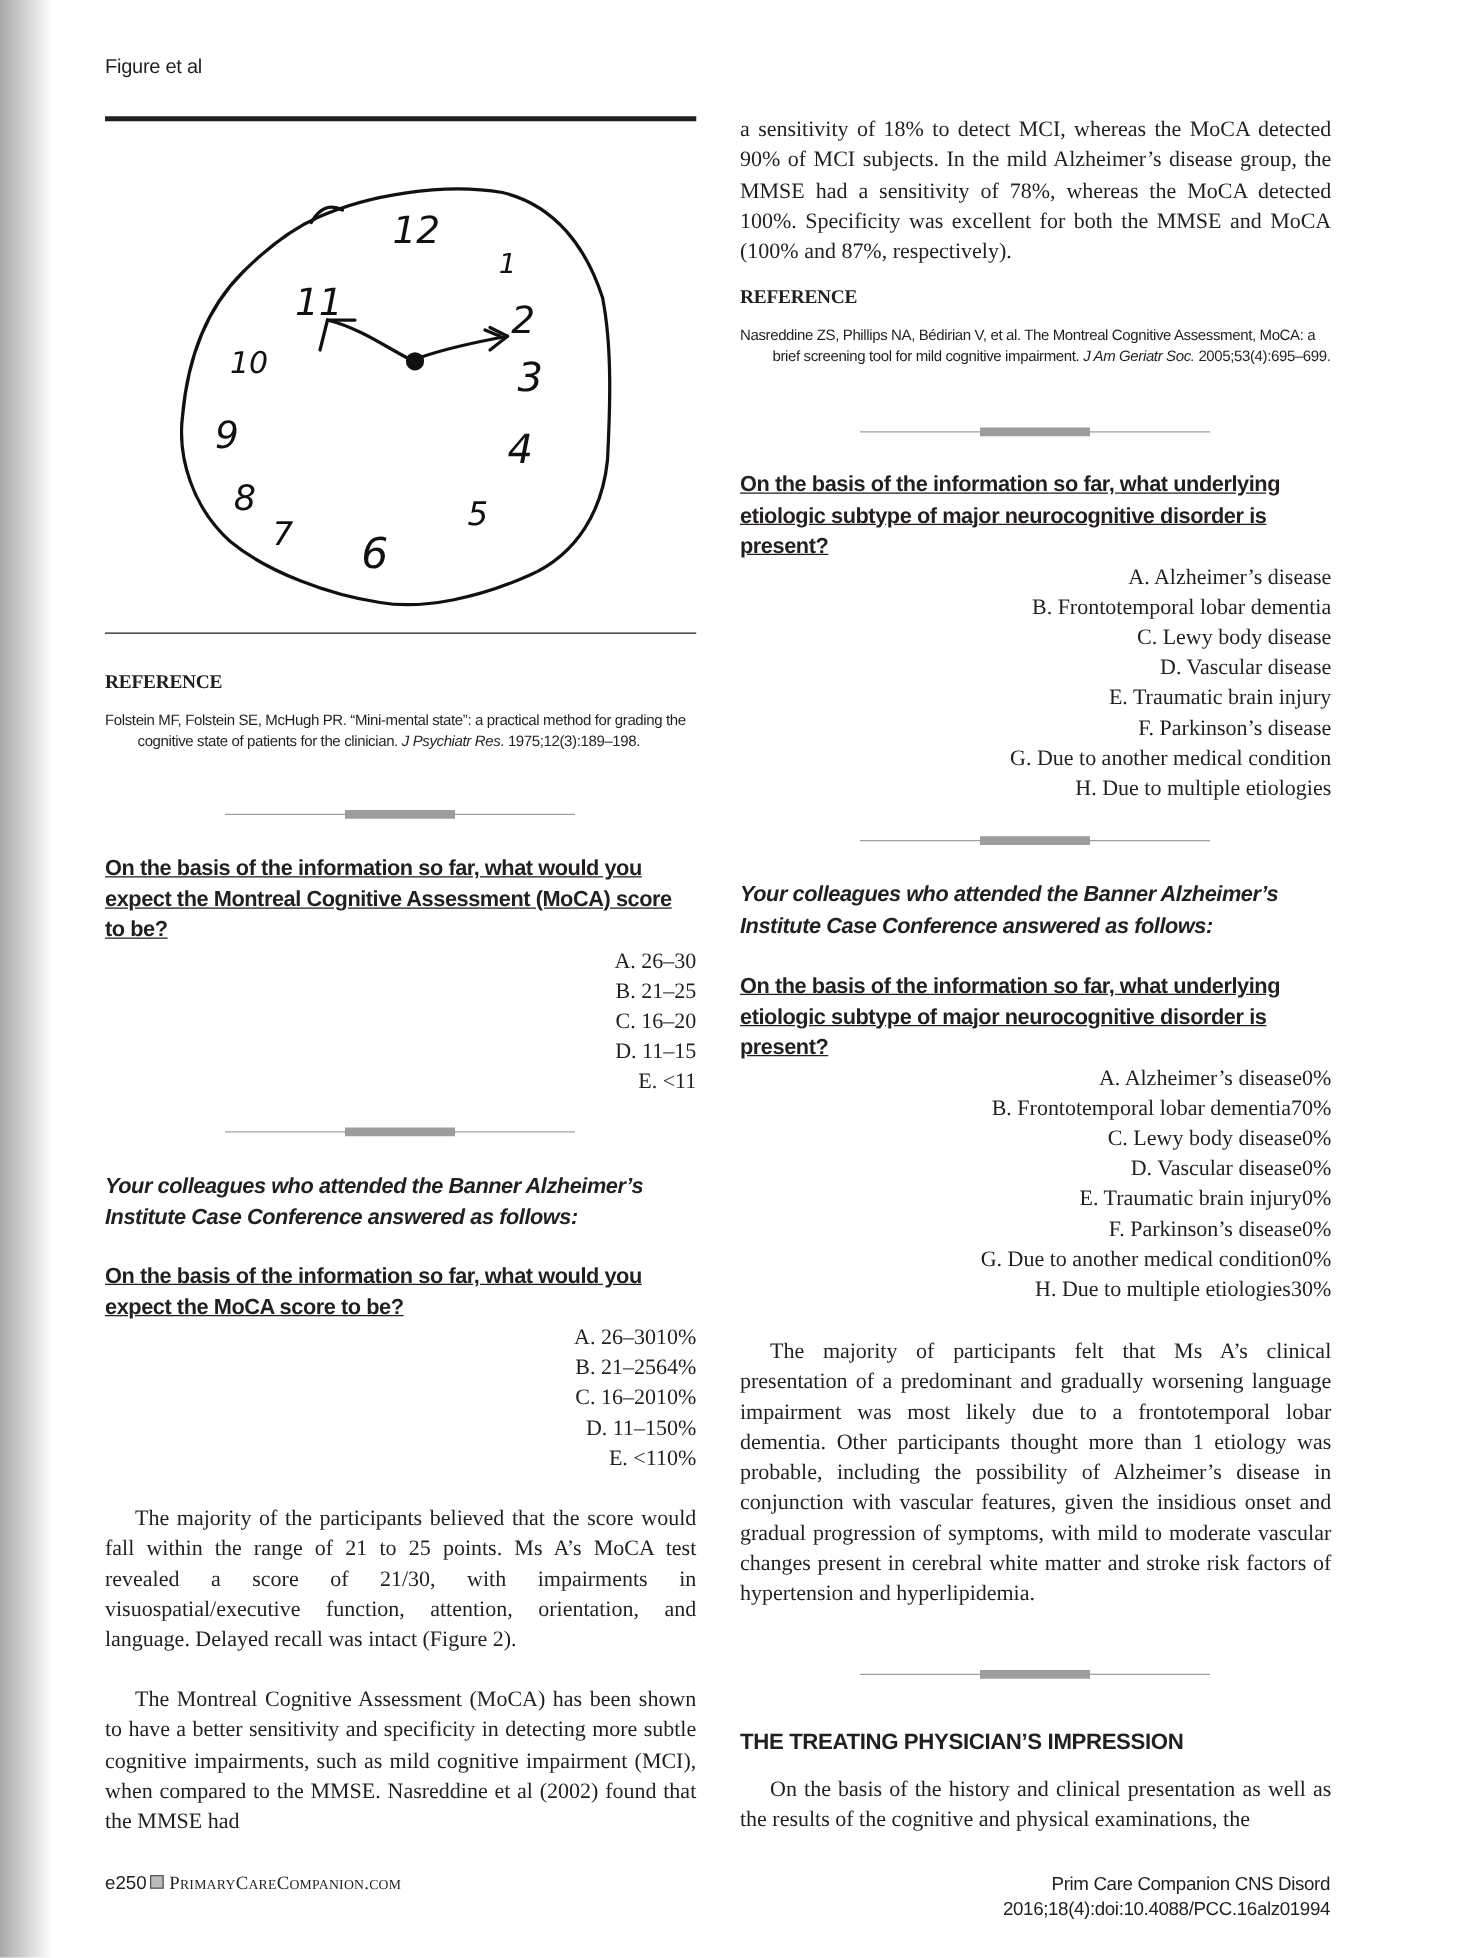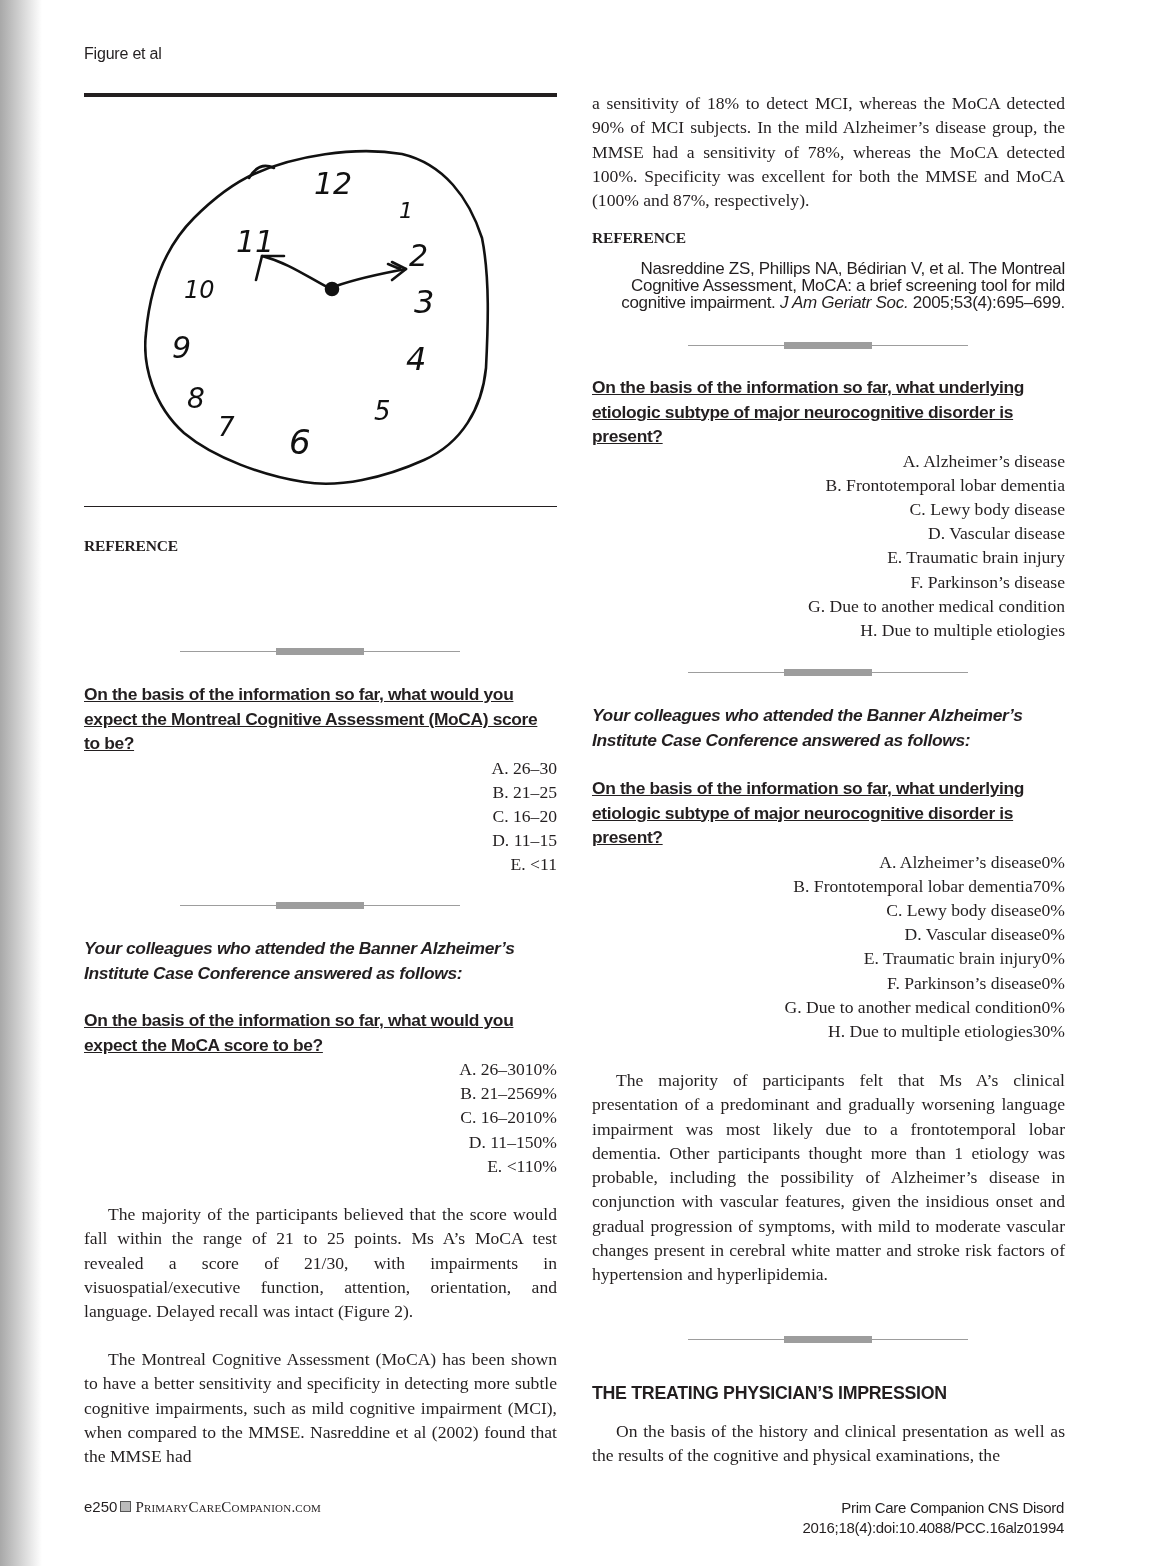"Nasreddine ZS, Phillips NA, Bédirian" .ref-text { font-size: 17px -> 12px; text-align: right -> none }
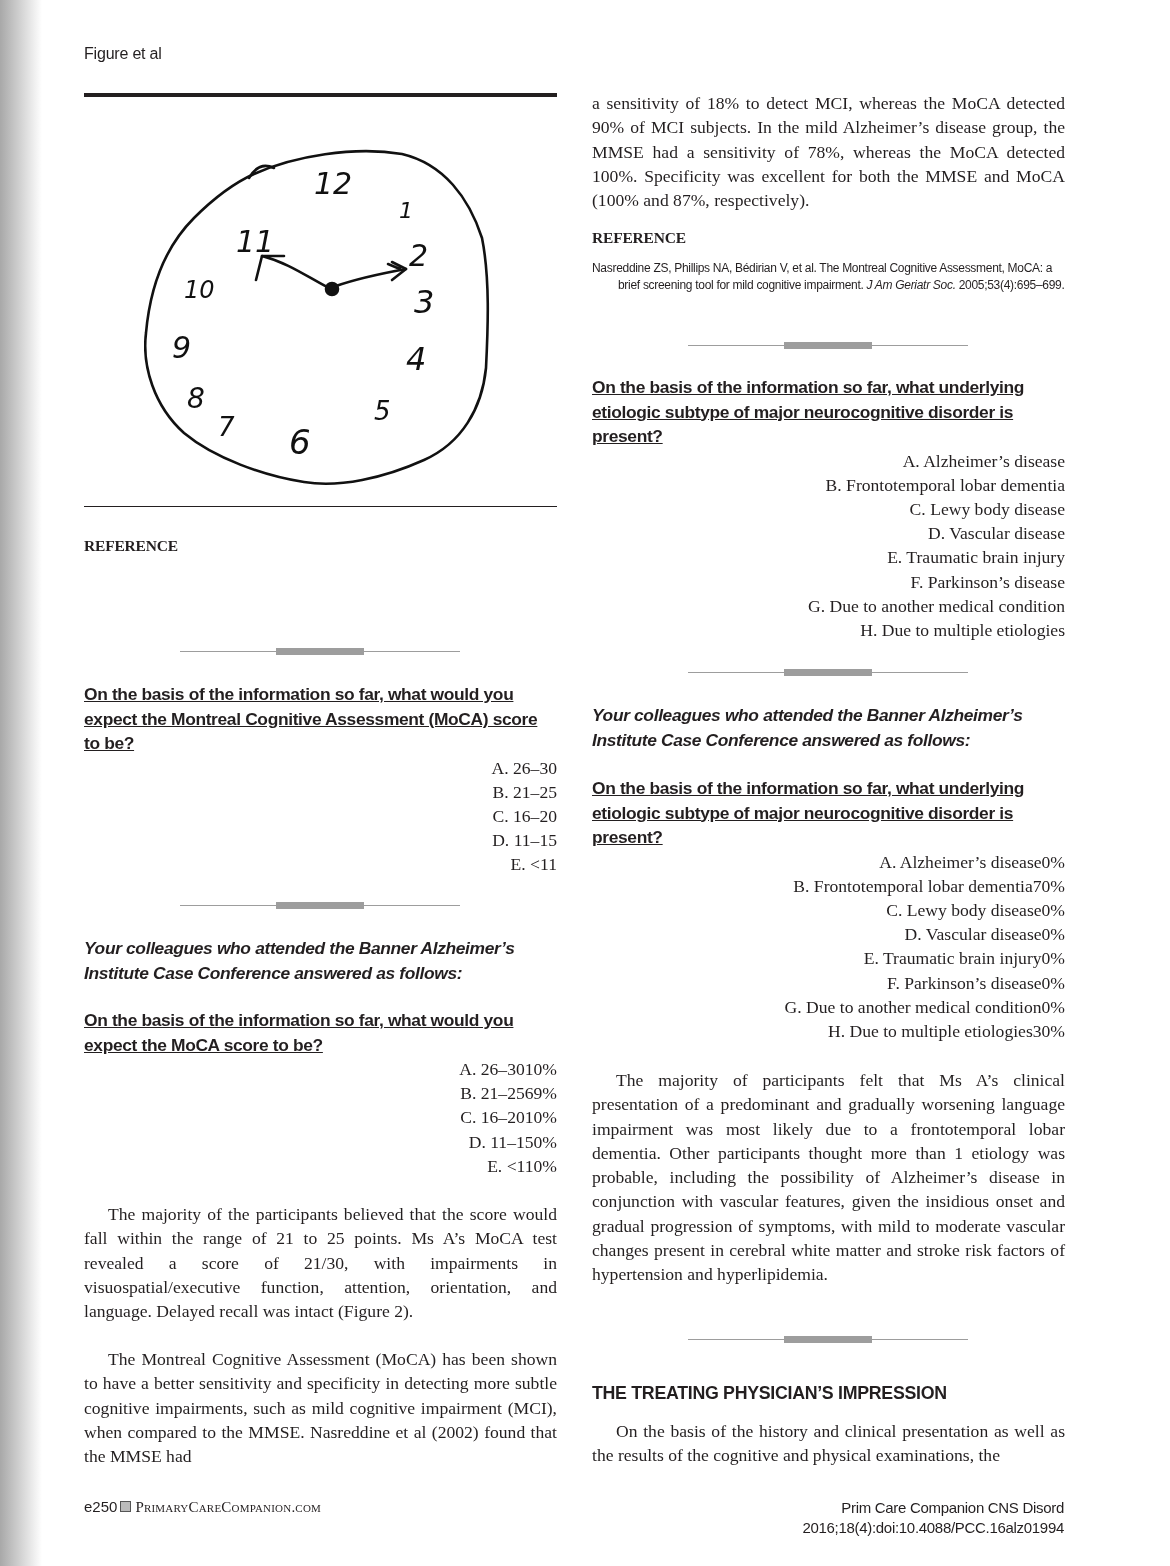"Folstein MF, Folstein SE, McHugh" div.ref-text { html: none -> <div><span>Folstein MF, Folstein SE, McHugh PR. “Mini-mental state”: a practical method for grading the cognitive state of patients for the clinician.</span> <i>J Psychiatr Res</i><span>. 1975;12(3):189–198.</span></div> }
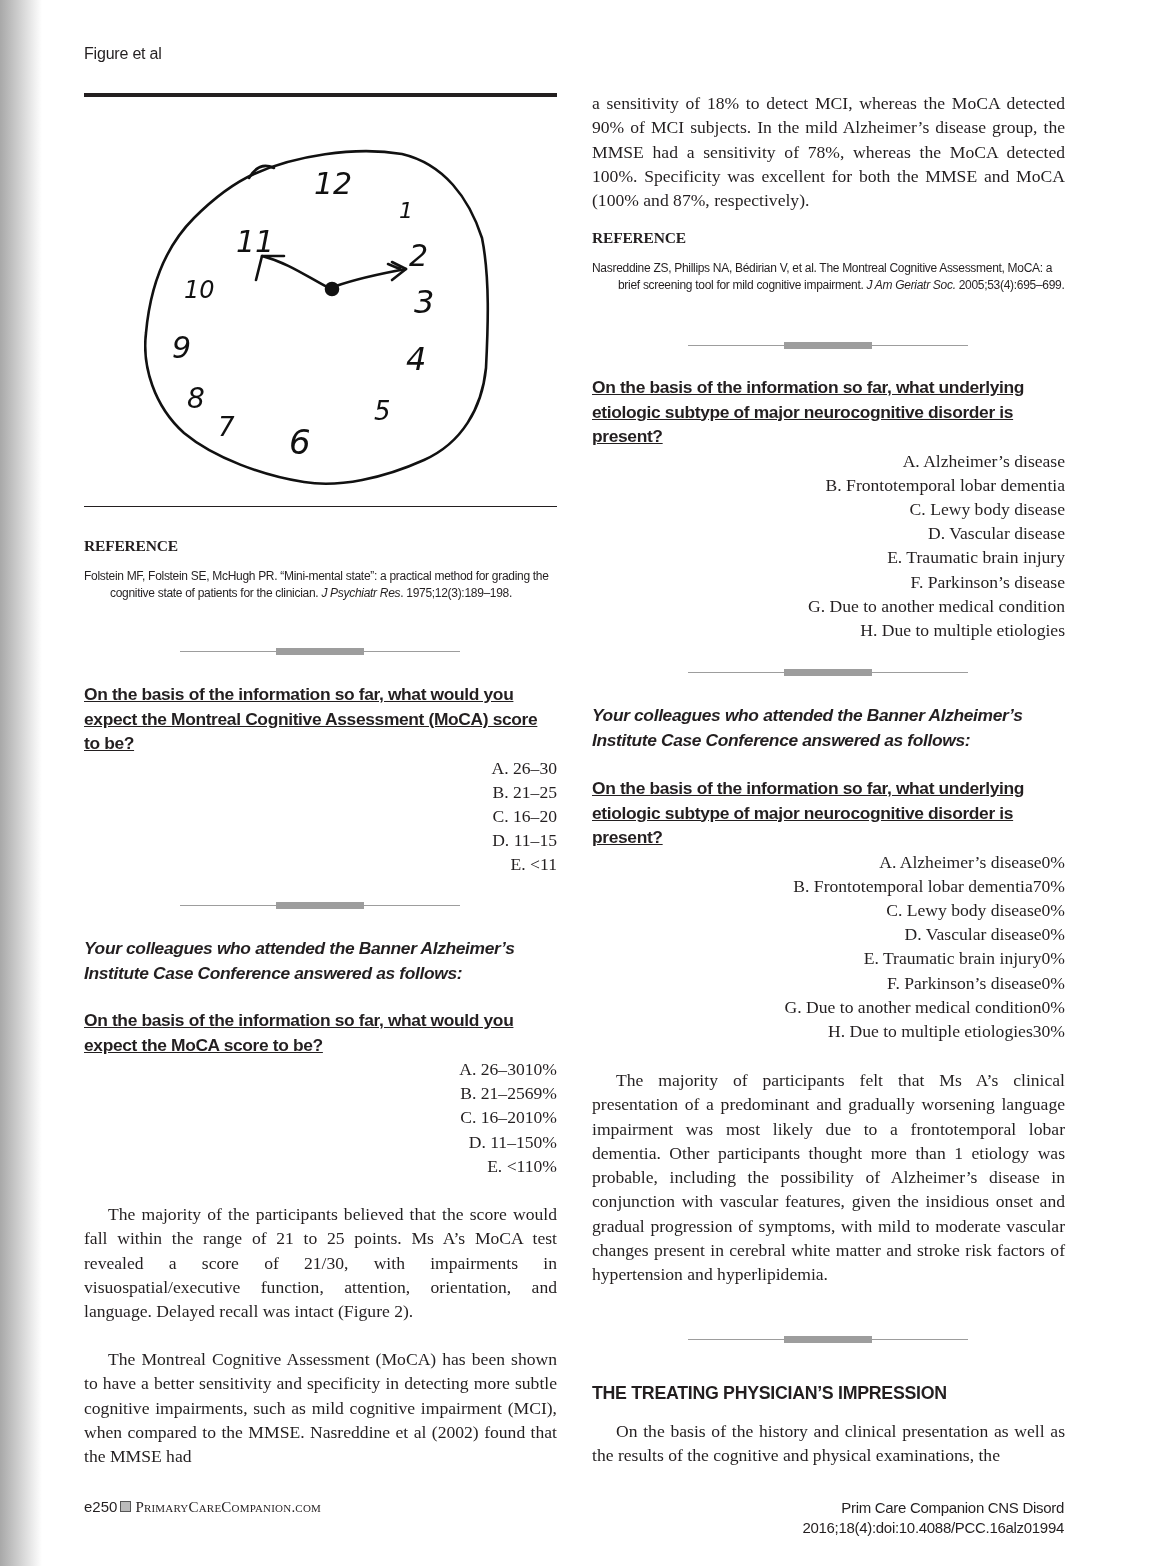"69%" span { text: 69% -> 64% }
